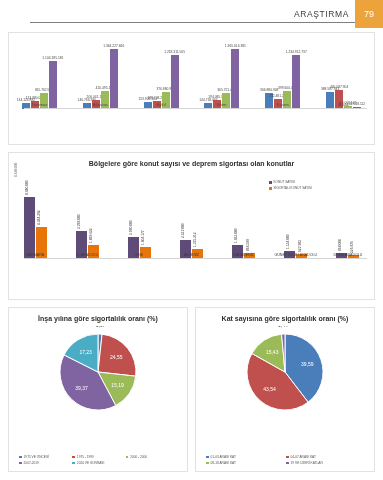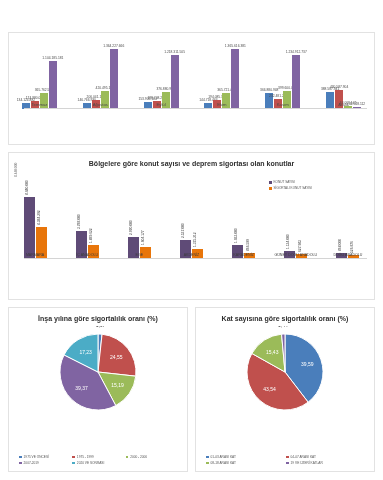"ARAŞTIRMA" div.header { html: none -> <div> <div></div> <div>ARAŞTIRMA</div> <div> <span>79</span> </div> </div> }
